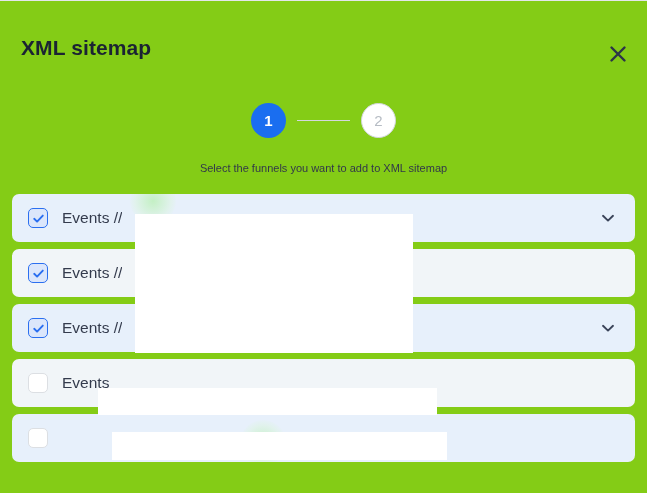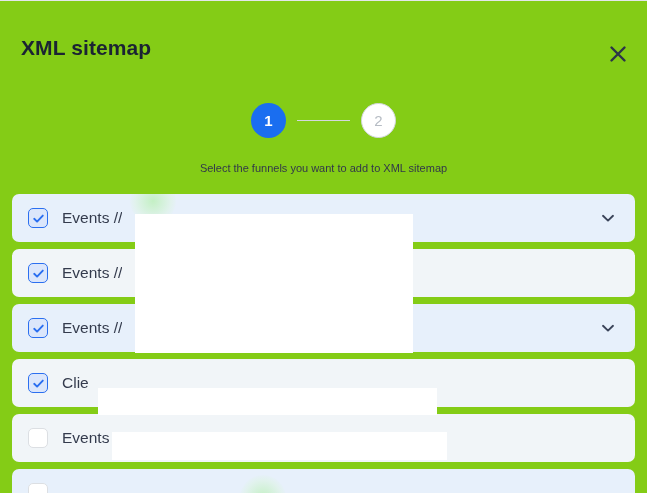"Clie" div.funnel-row { html: <div> <div> <svg> <path></path> </svg> </div> <div>Clie</div> </div> -> none }
